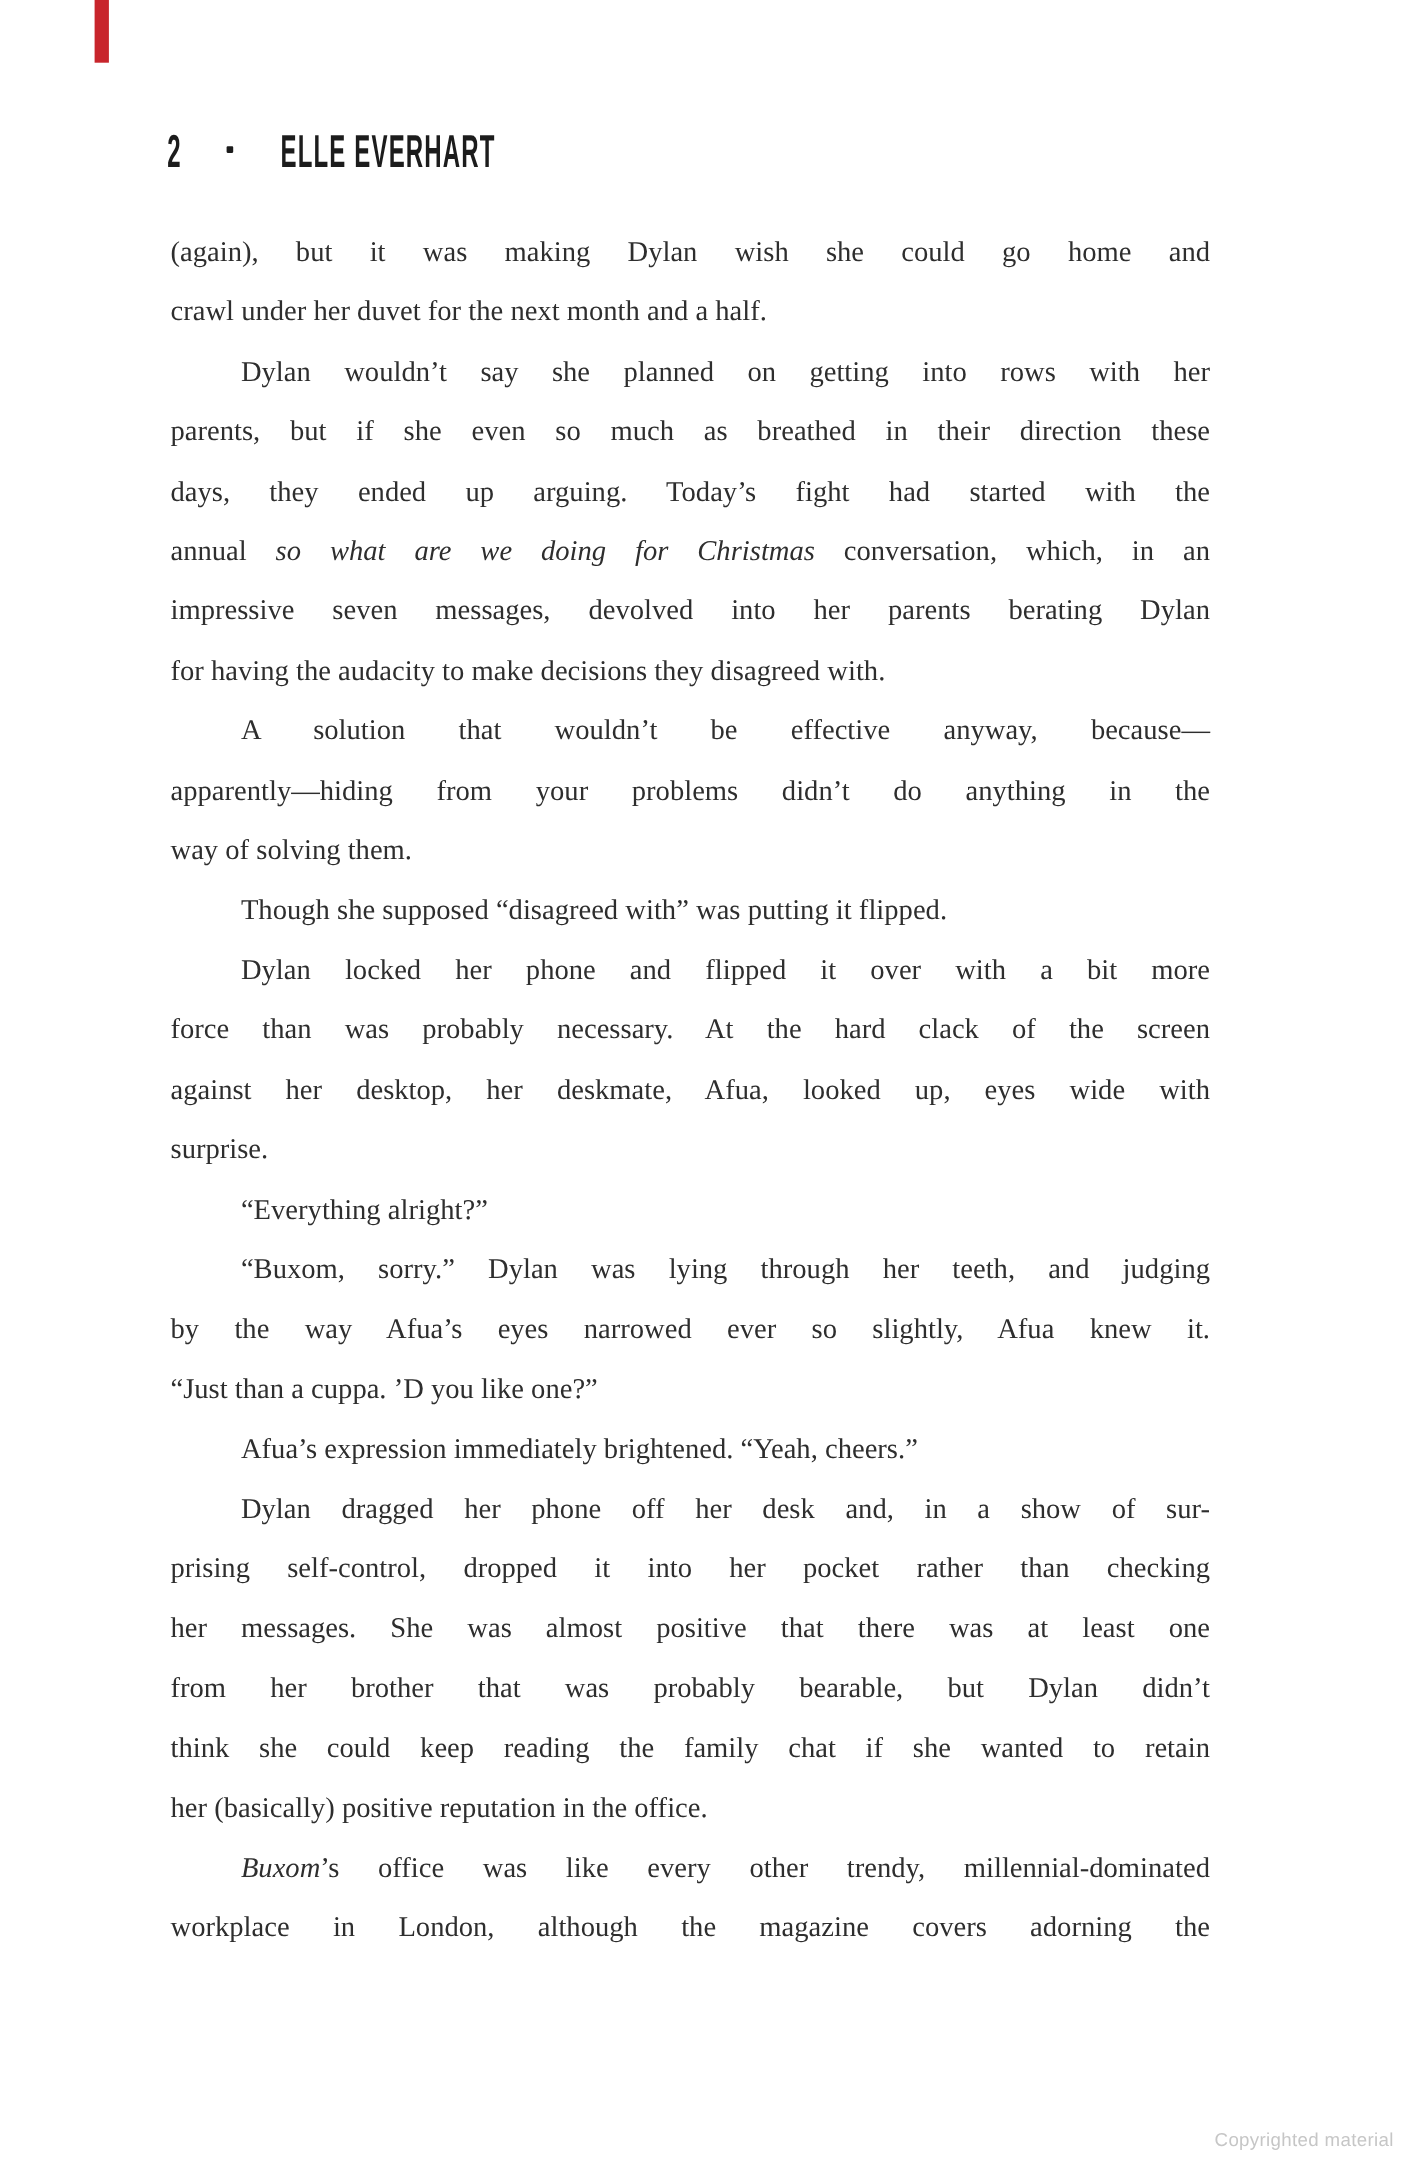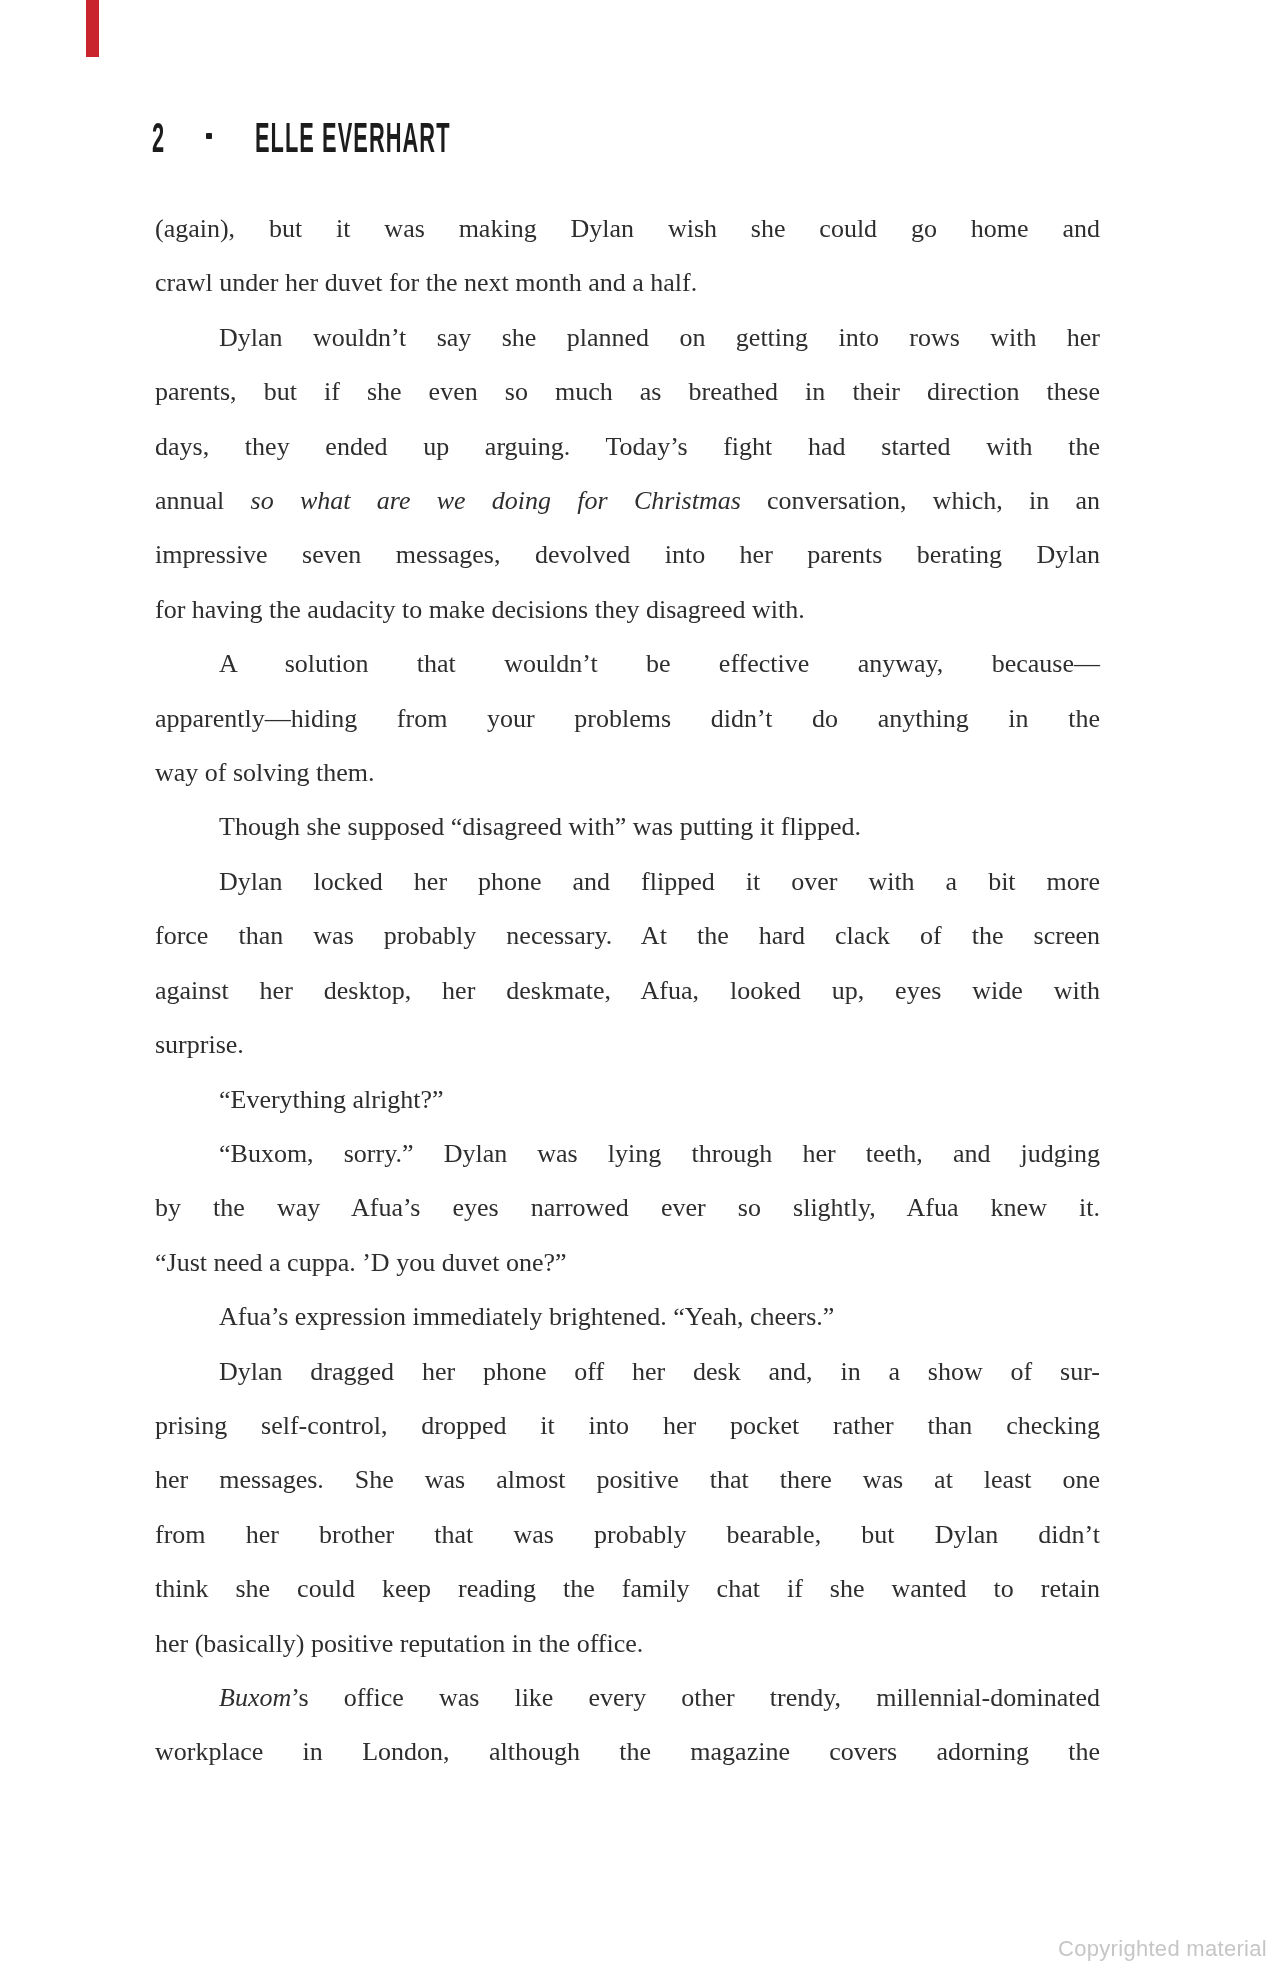"“Just need a cuppa. ’D" span { text: need a cuppa. ’D you duvet -> than a cuppa. ’D you like }
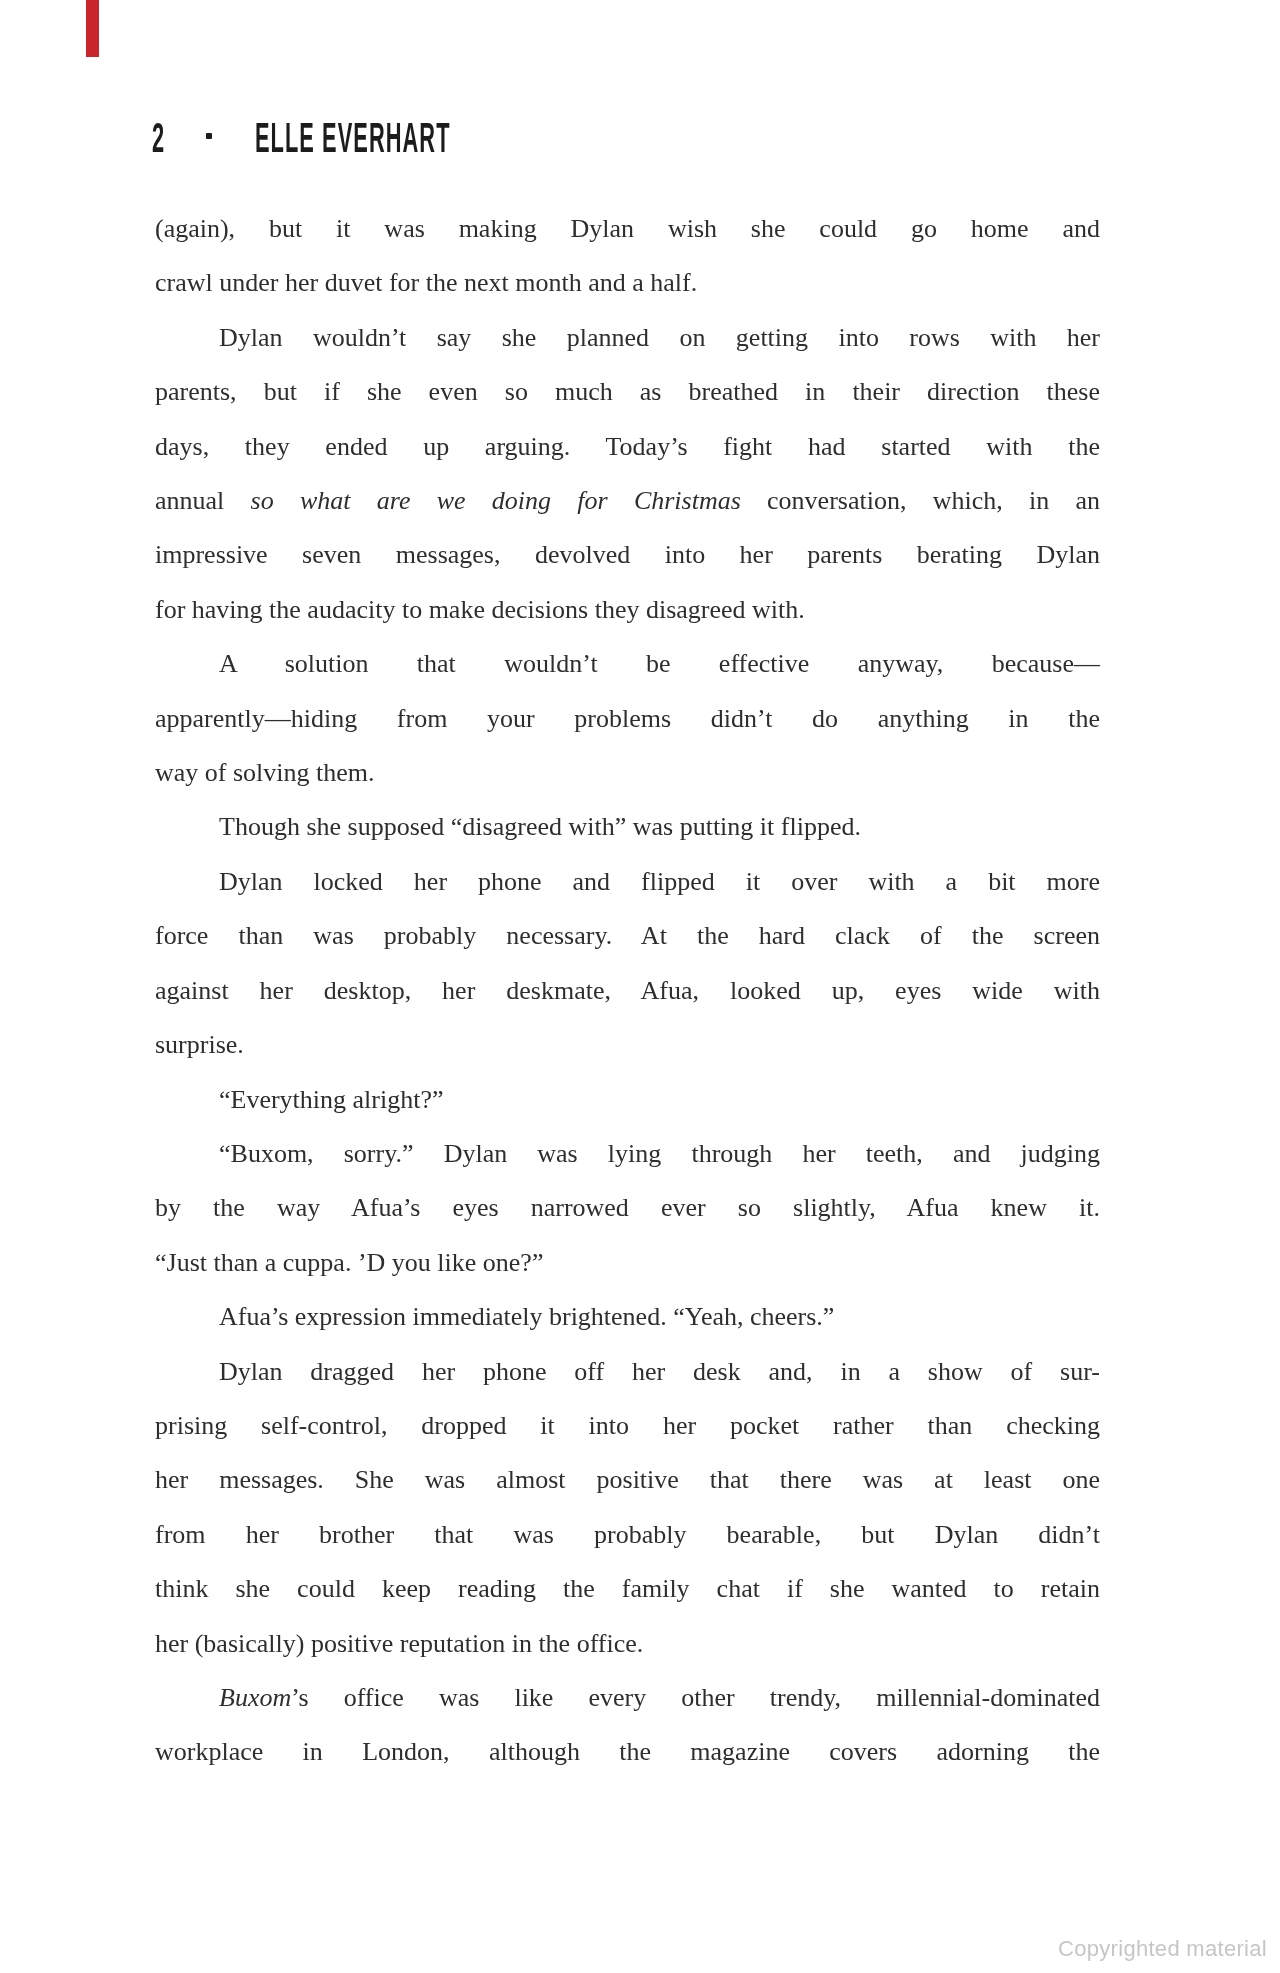"Copyrighted material" .copyright { font-size: 22px -> 17px }
